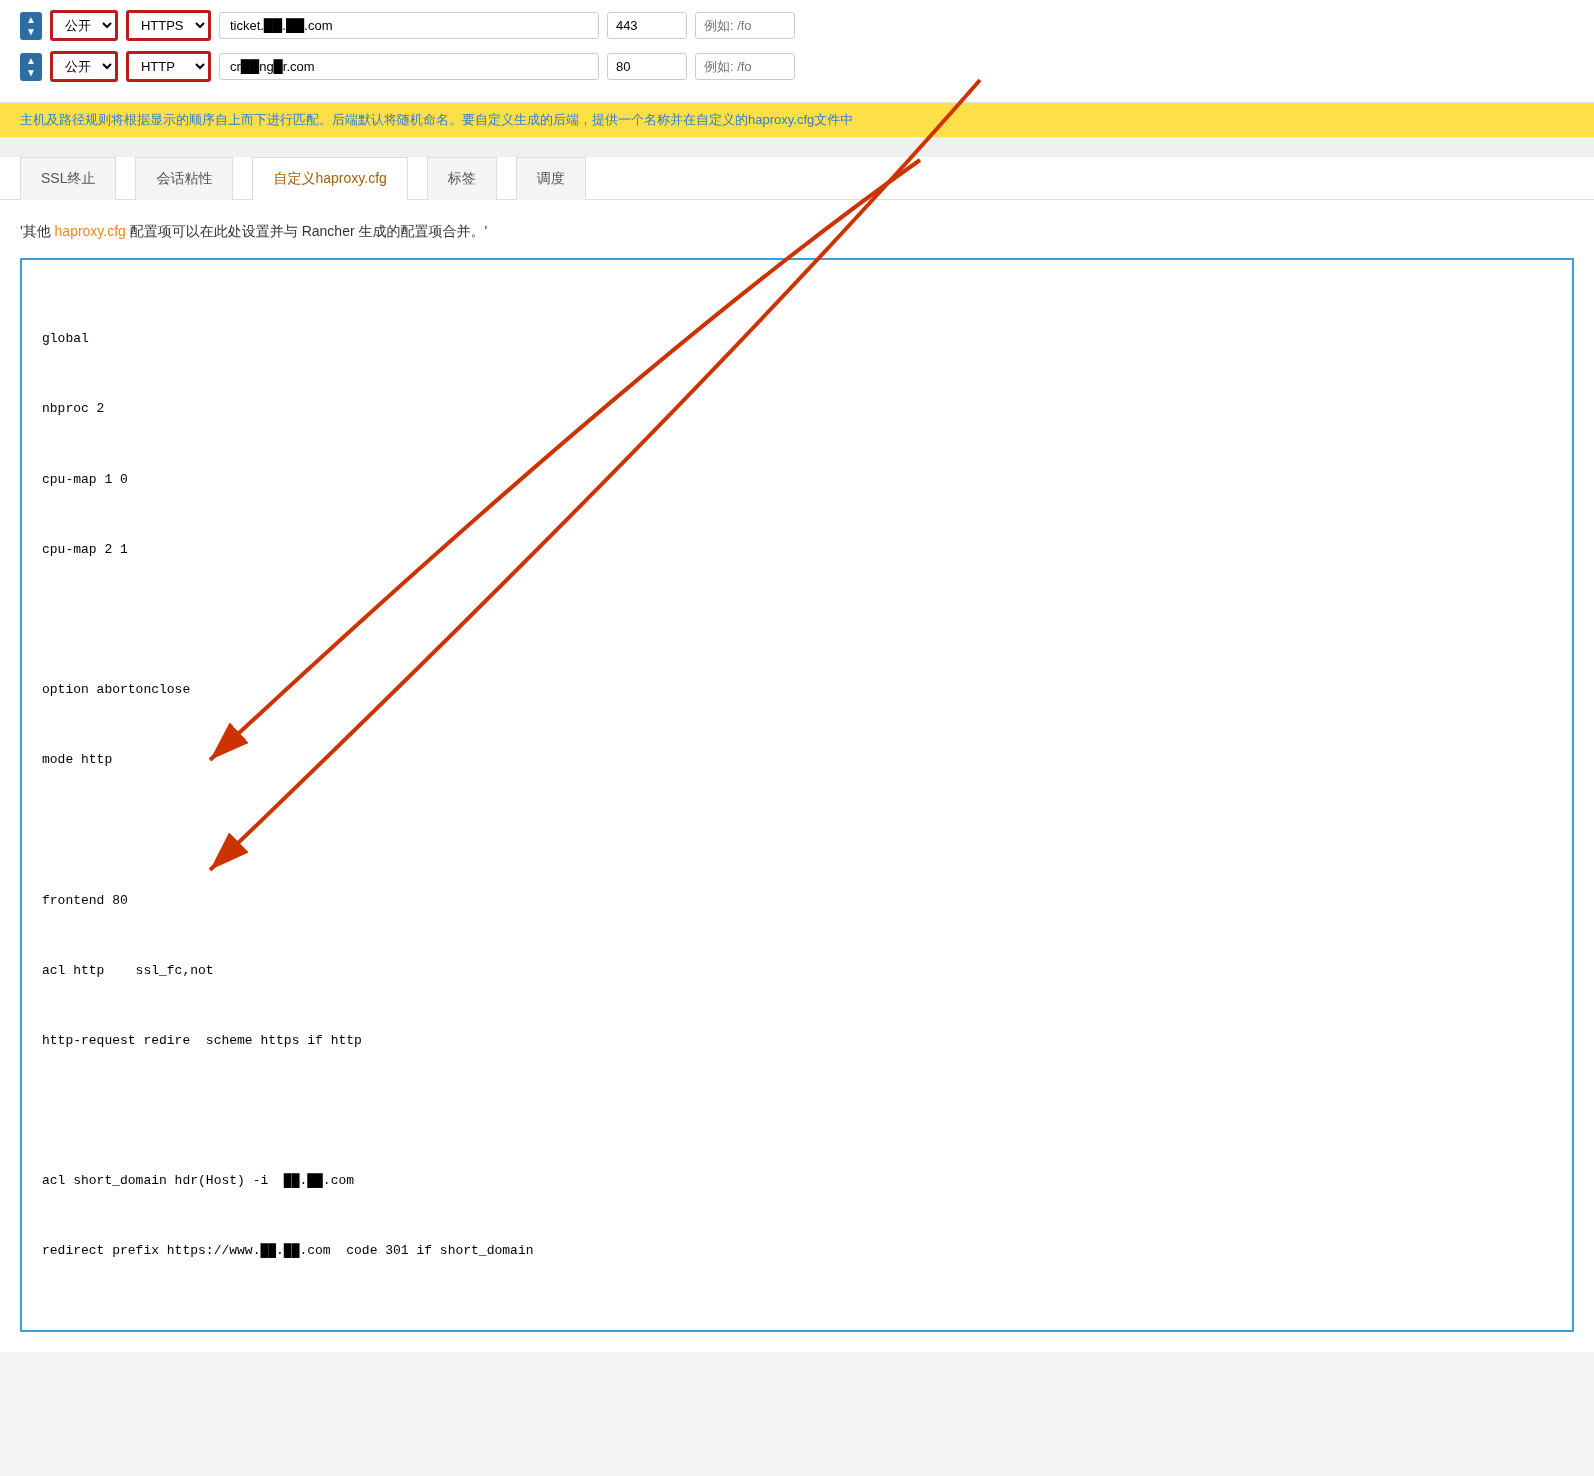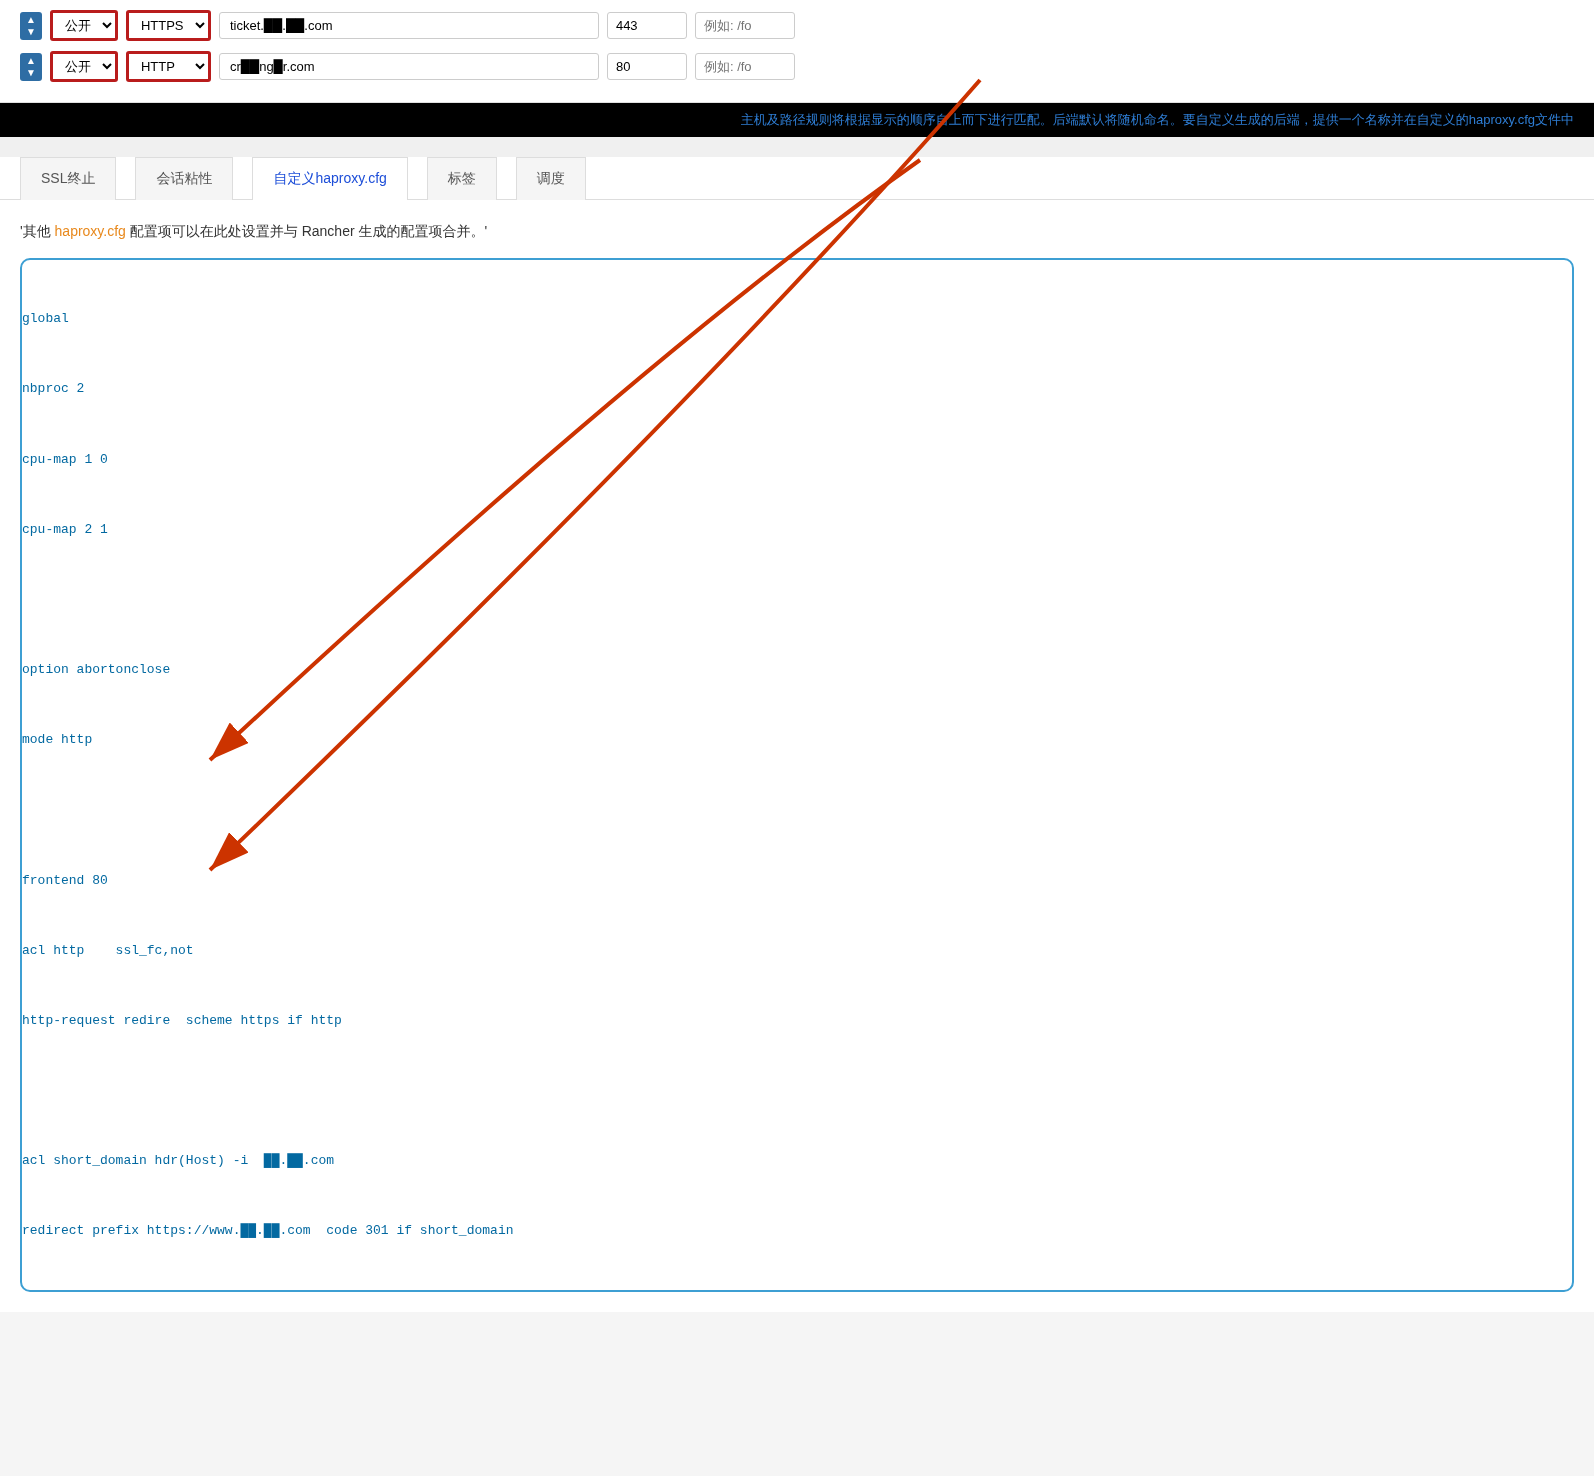"主机及路径规则将根据显示的顺序自上而下进行匹配。后端默认将随机命名。要自定义生成" .info-text { background: #000000 -> #fde047; text-align: right -> none }
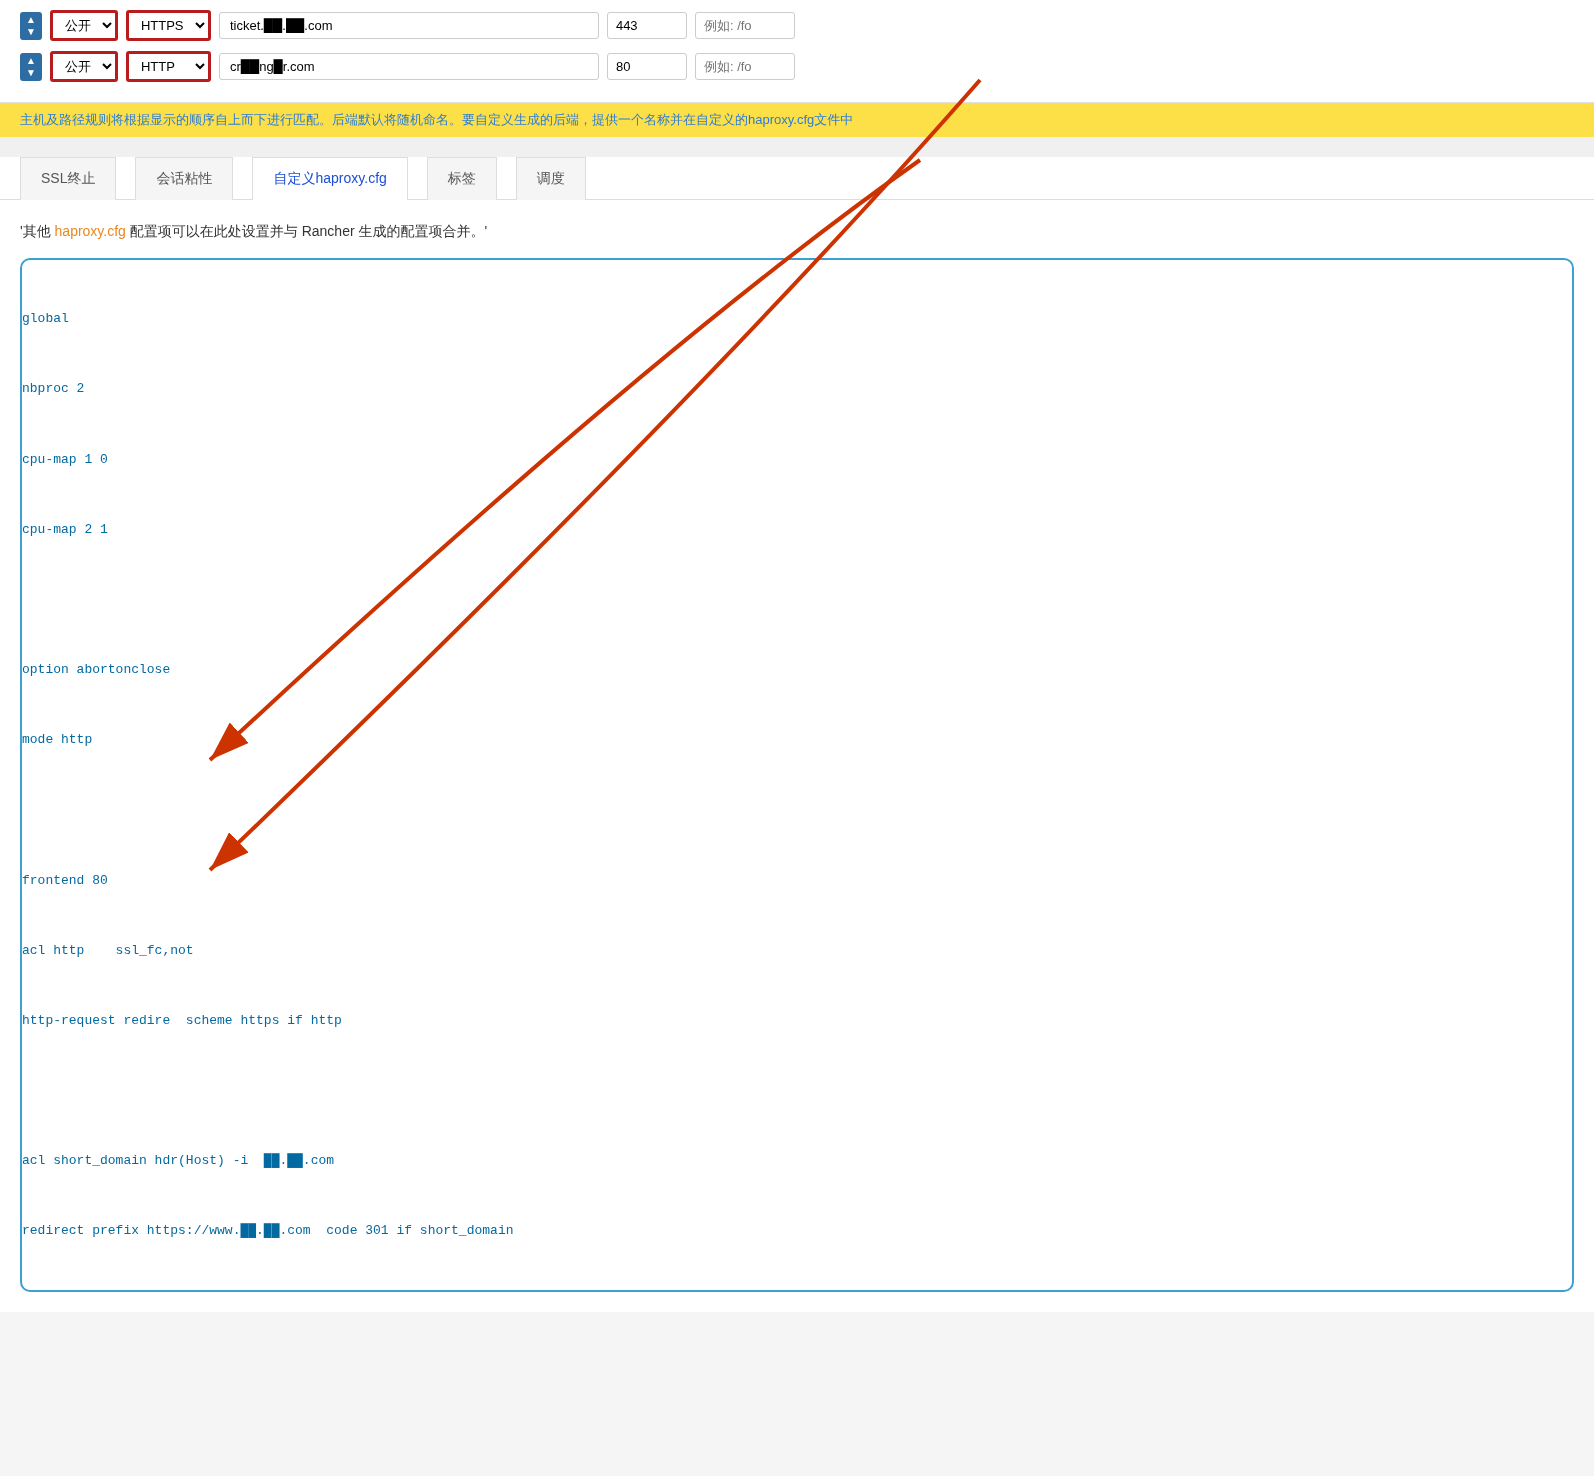"自定义haproxy.cfg" .tab.active { color: #1d4ed8 -> #a16207 }
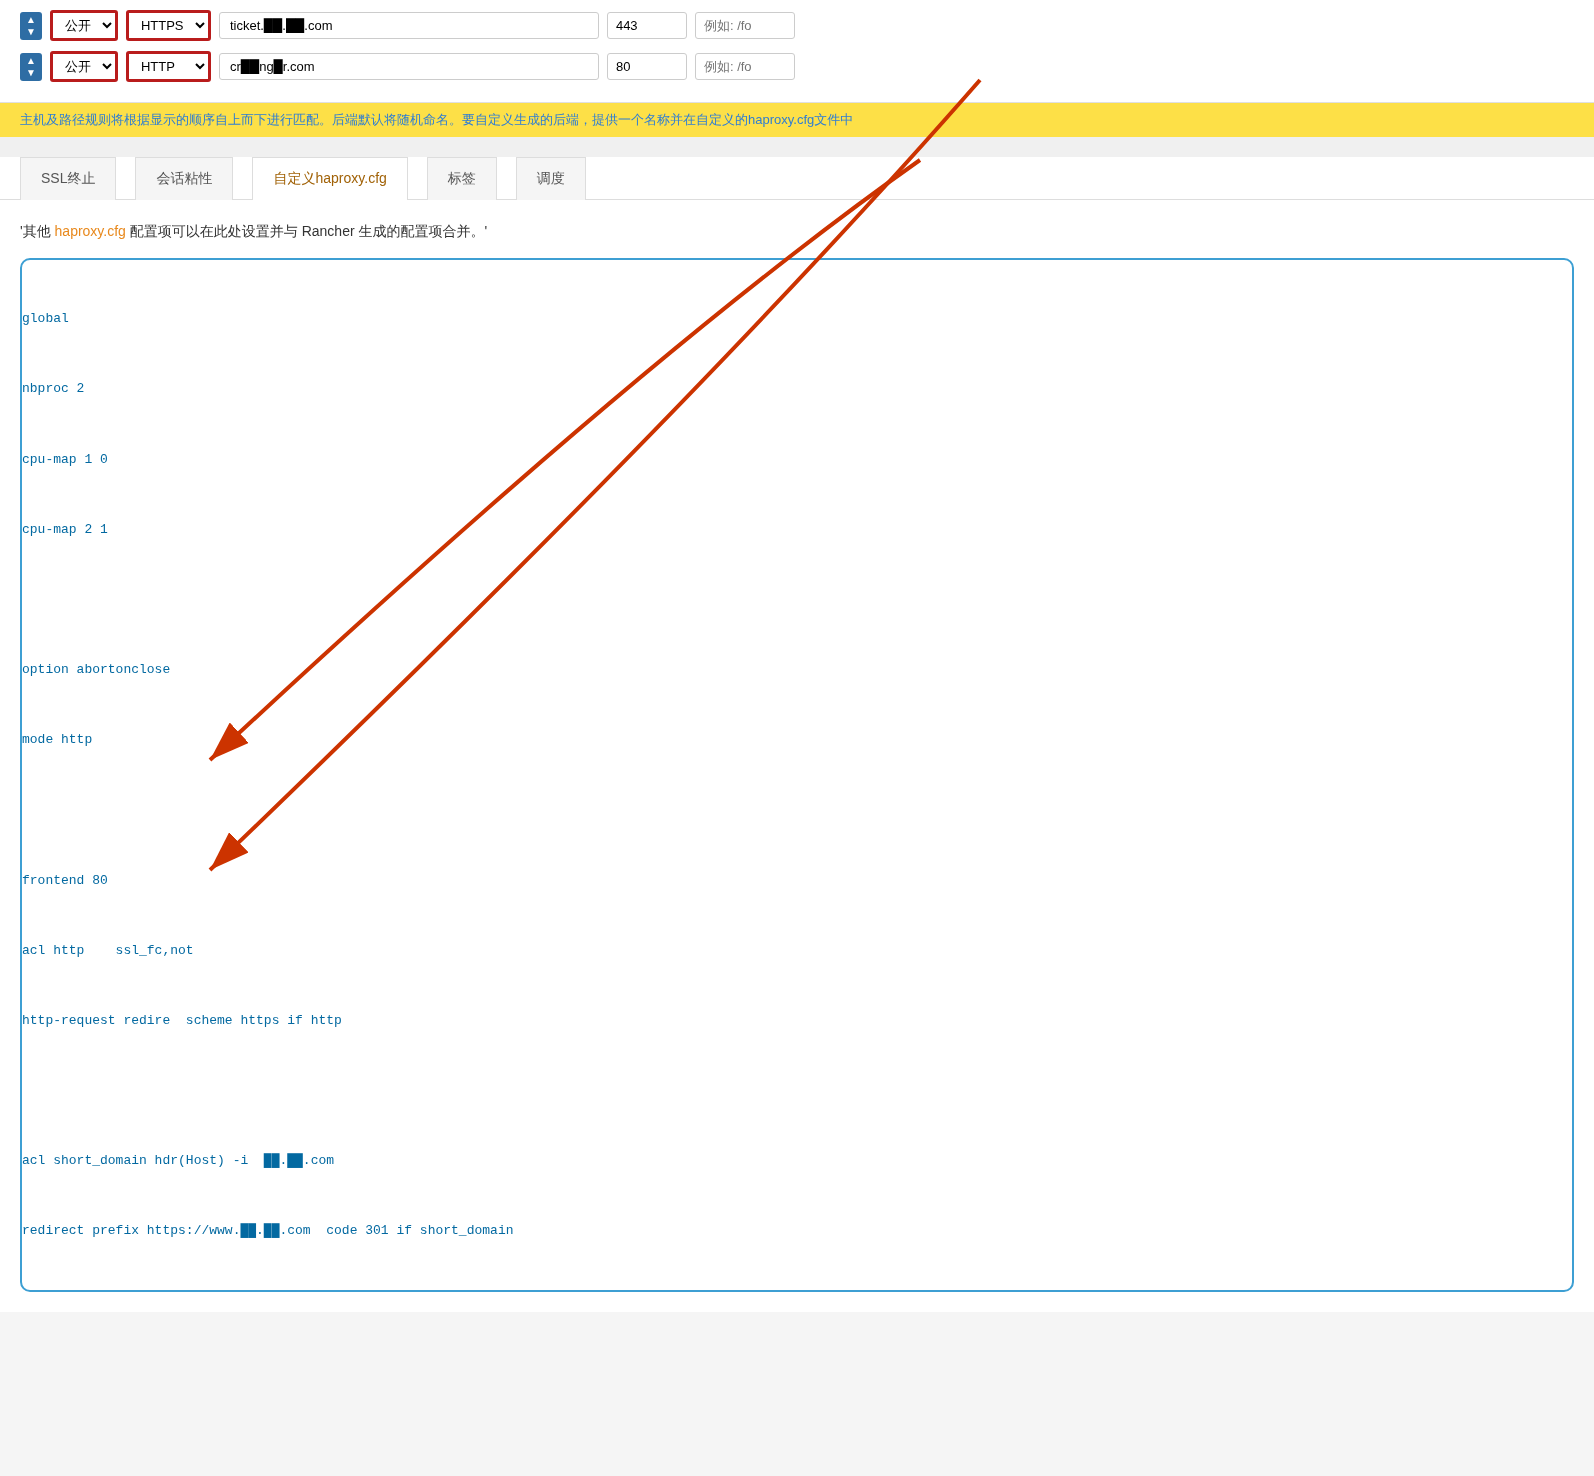"global" .code-editor { border-radius: 10px -> 1px; color: #0369a1 -> #000000; padding: none -> 20px }
